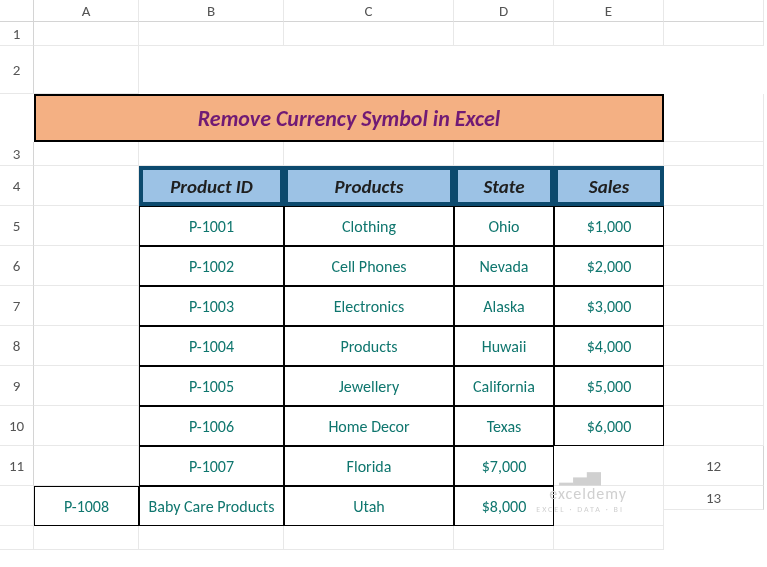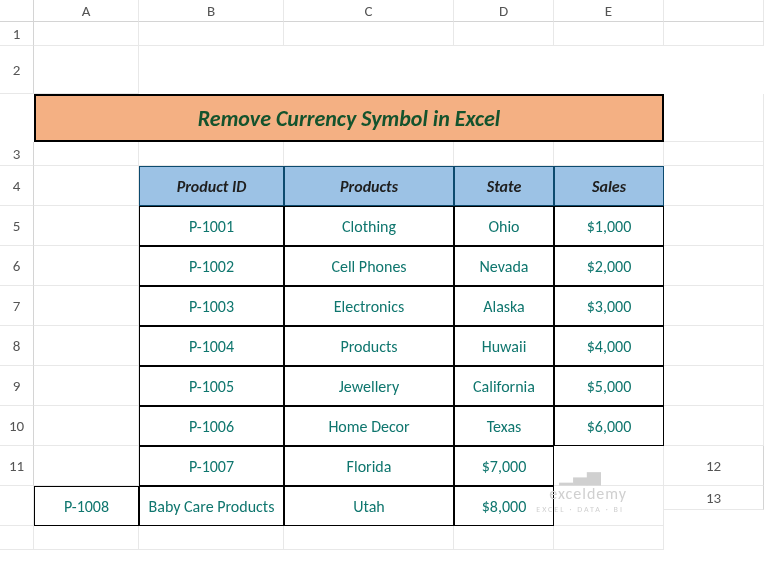"Remove Currency Symbol in Excel" .title-cell { color: #14532d -> #701a75 }
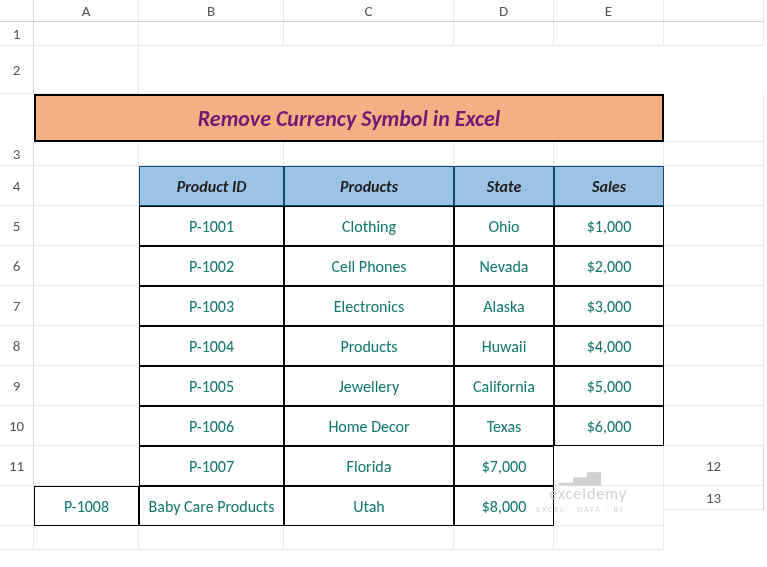"Product ID" .th { border: 1px solid #0c4a6e -> 4px solid #0c4a6e; font-size: 16px -> 19px }
